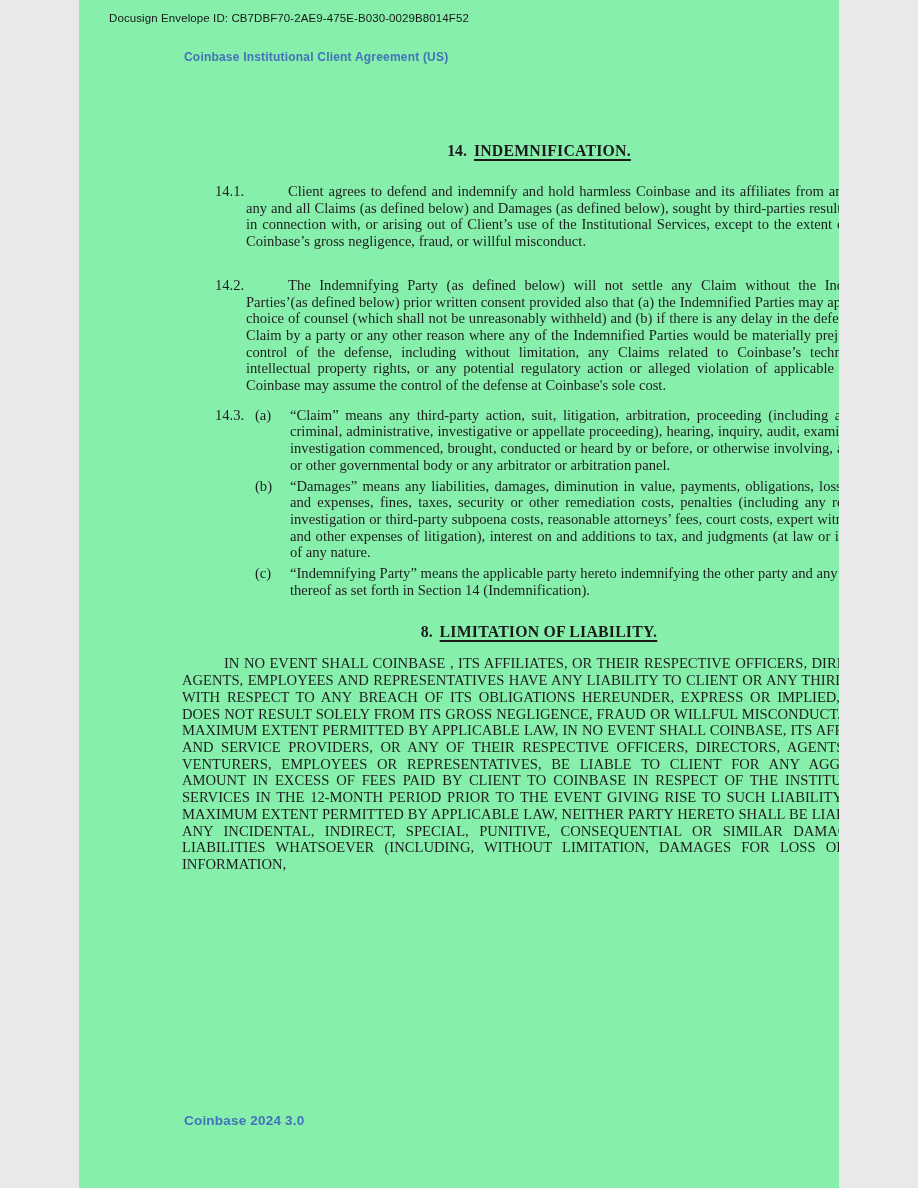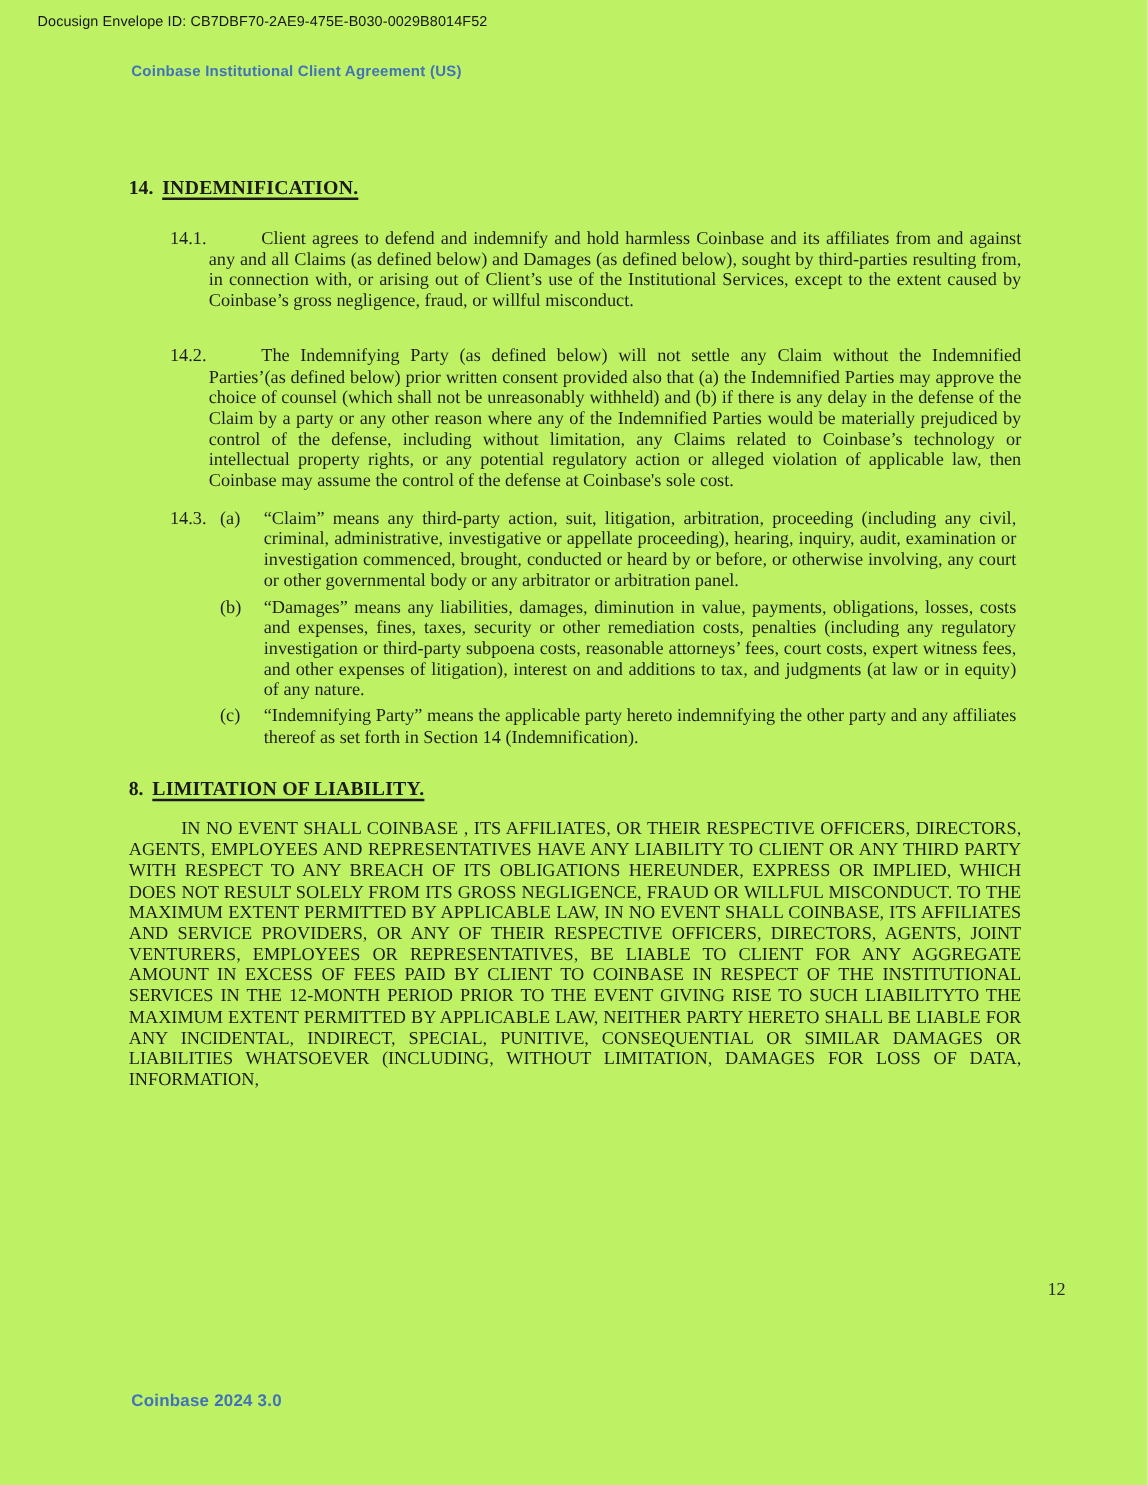"Docusign Envelope ID:" .page { background: #bef264 -> #86efac; width: 918px -> 760px }
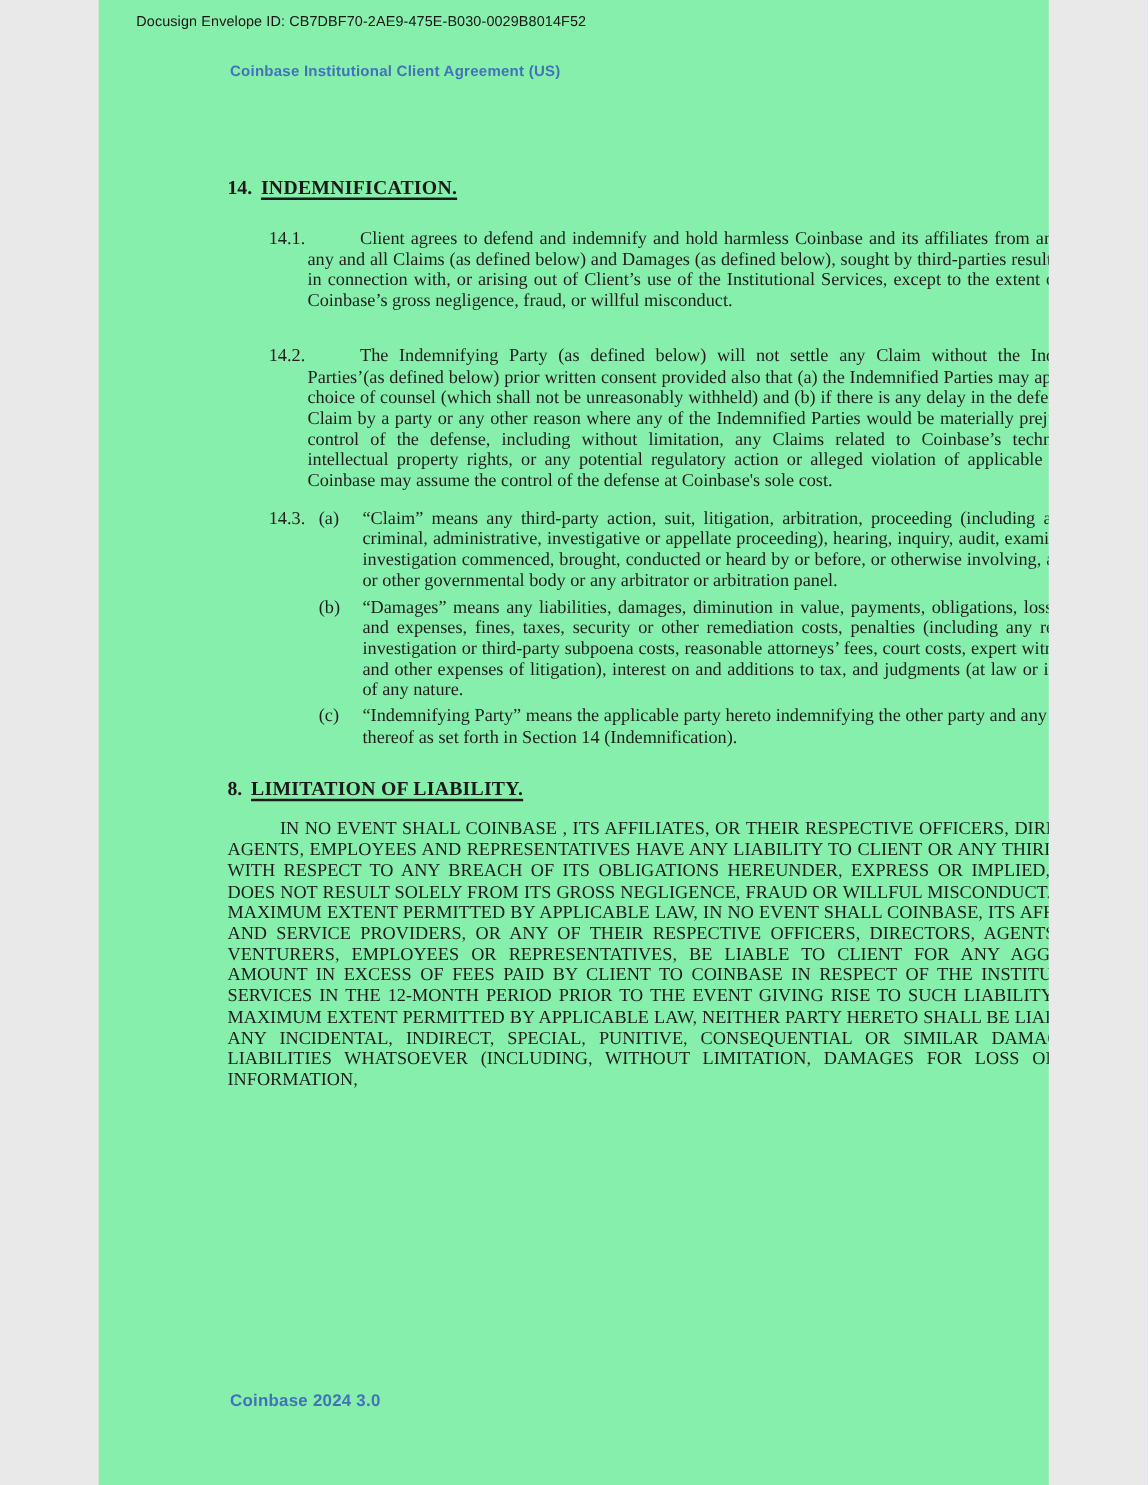"14. INDEMNIFICATION." .sec-heading { text-align: left -> center }
